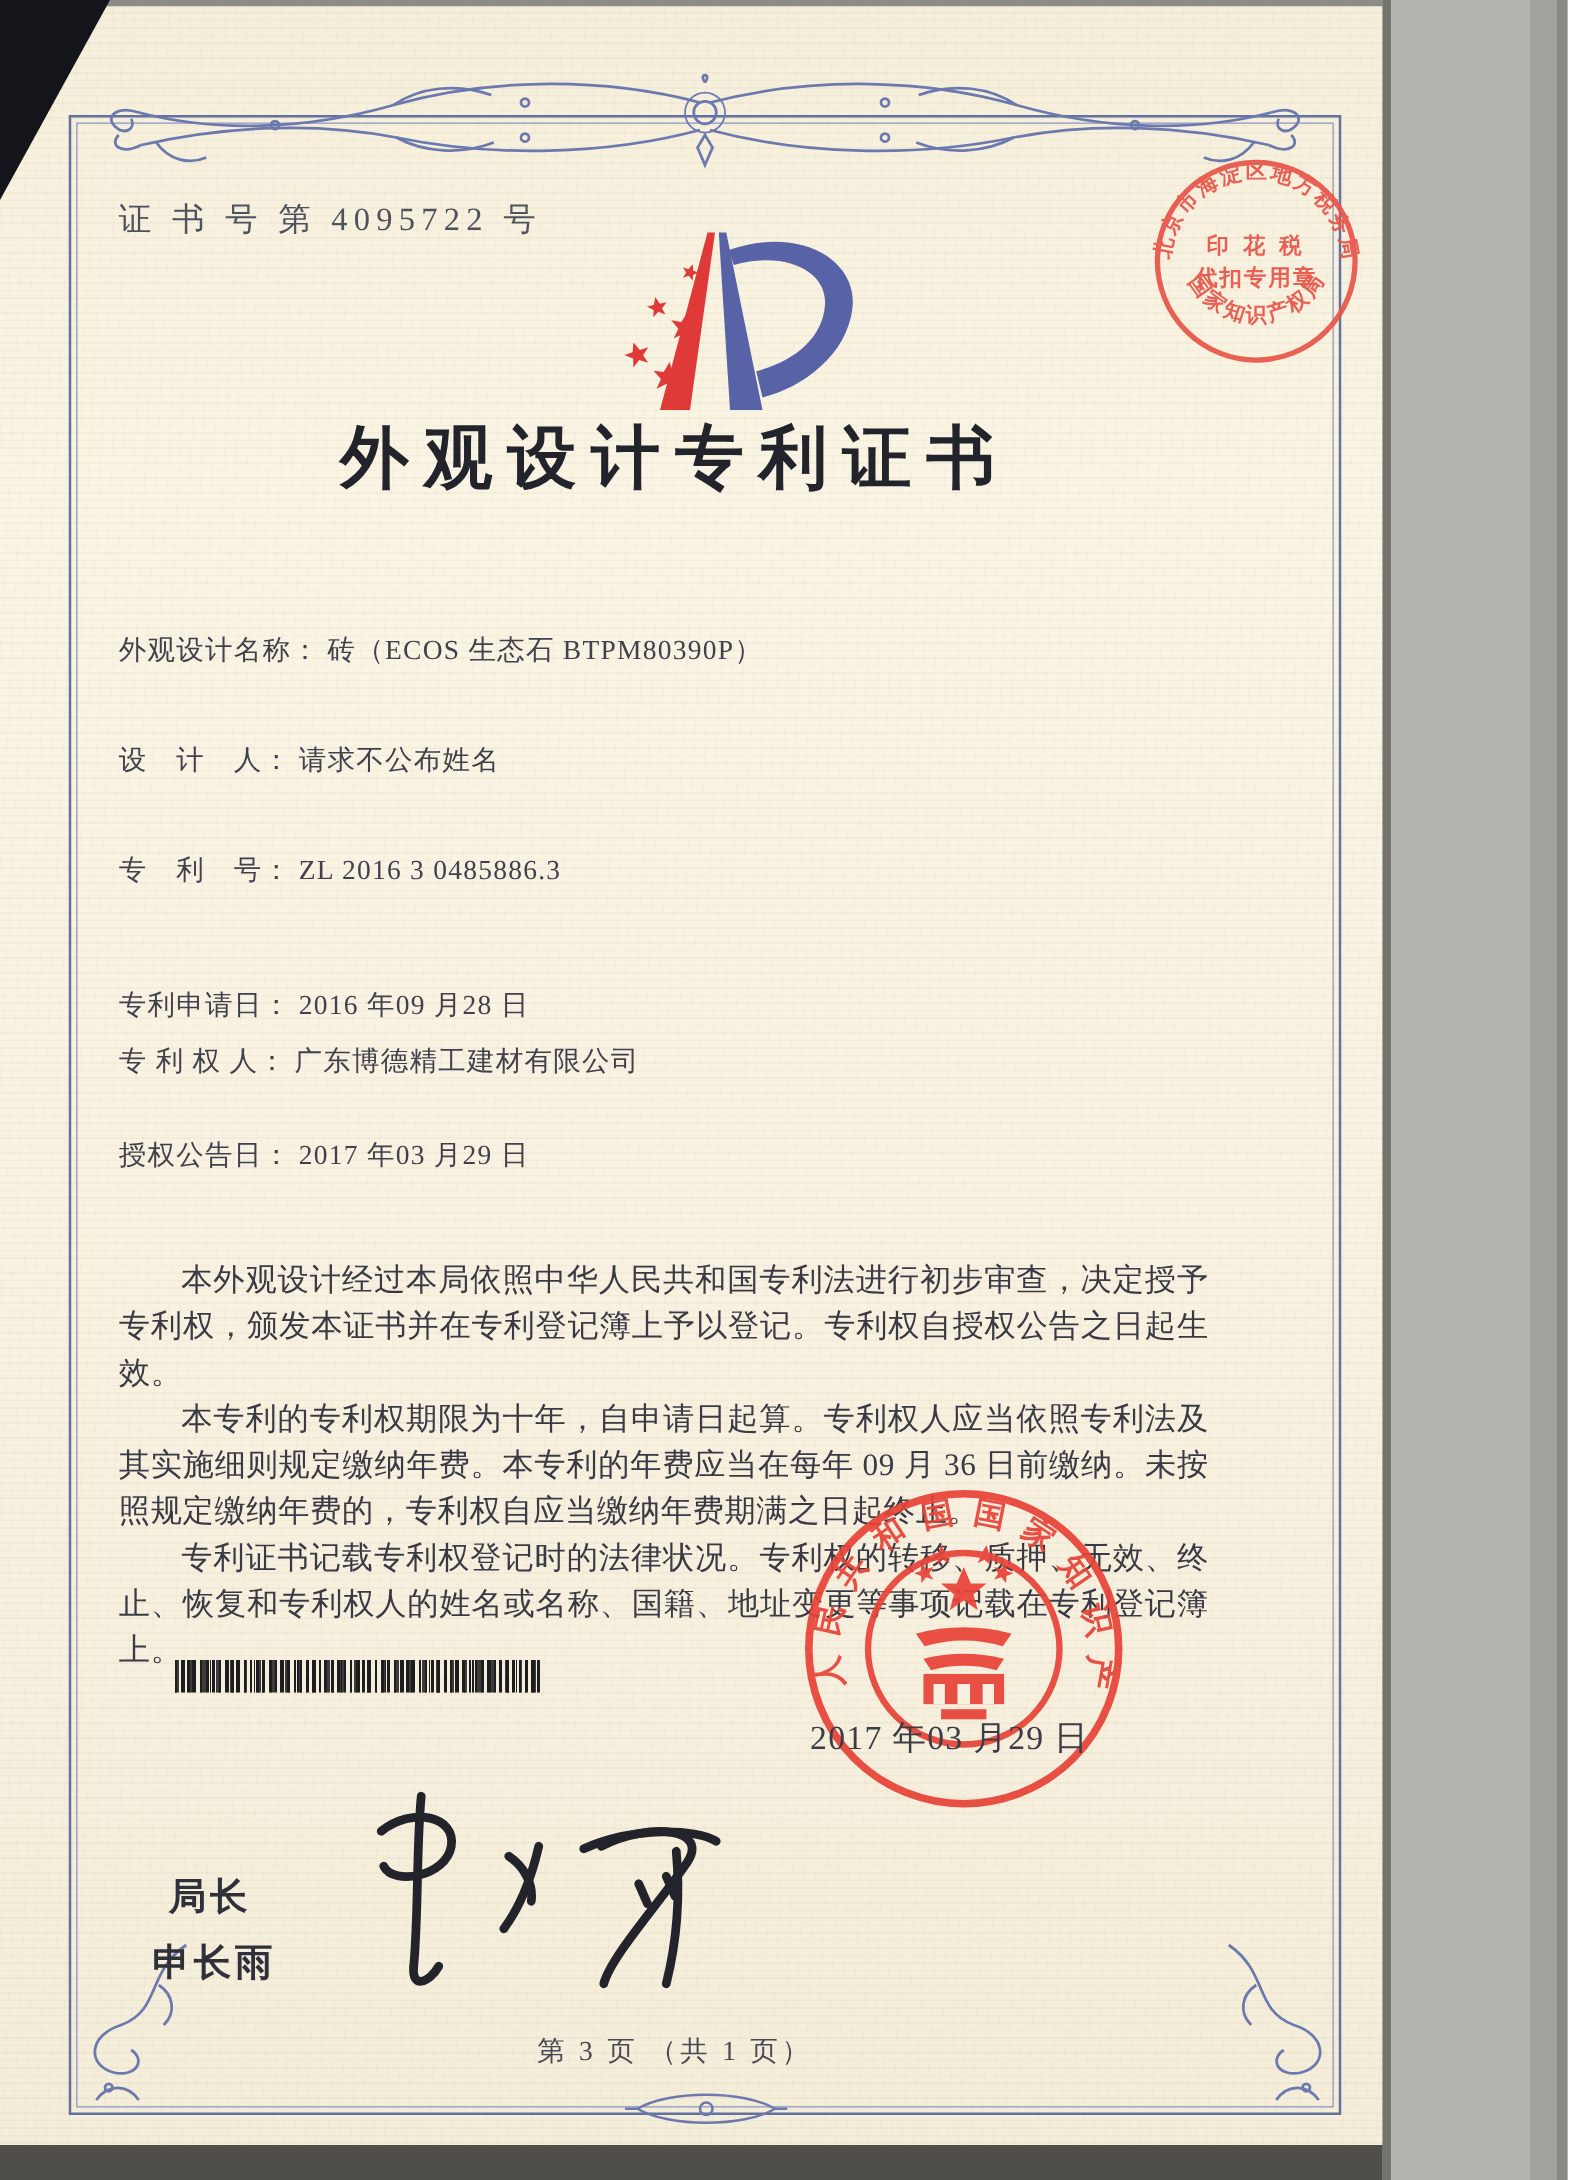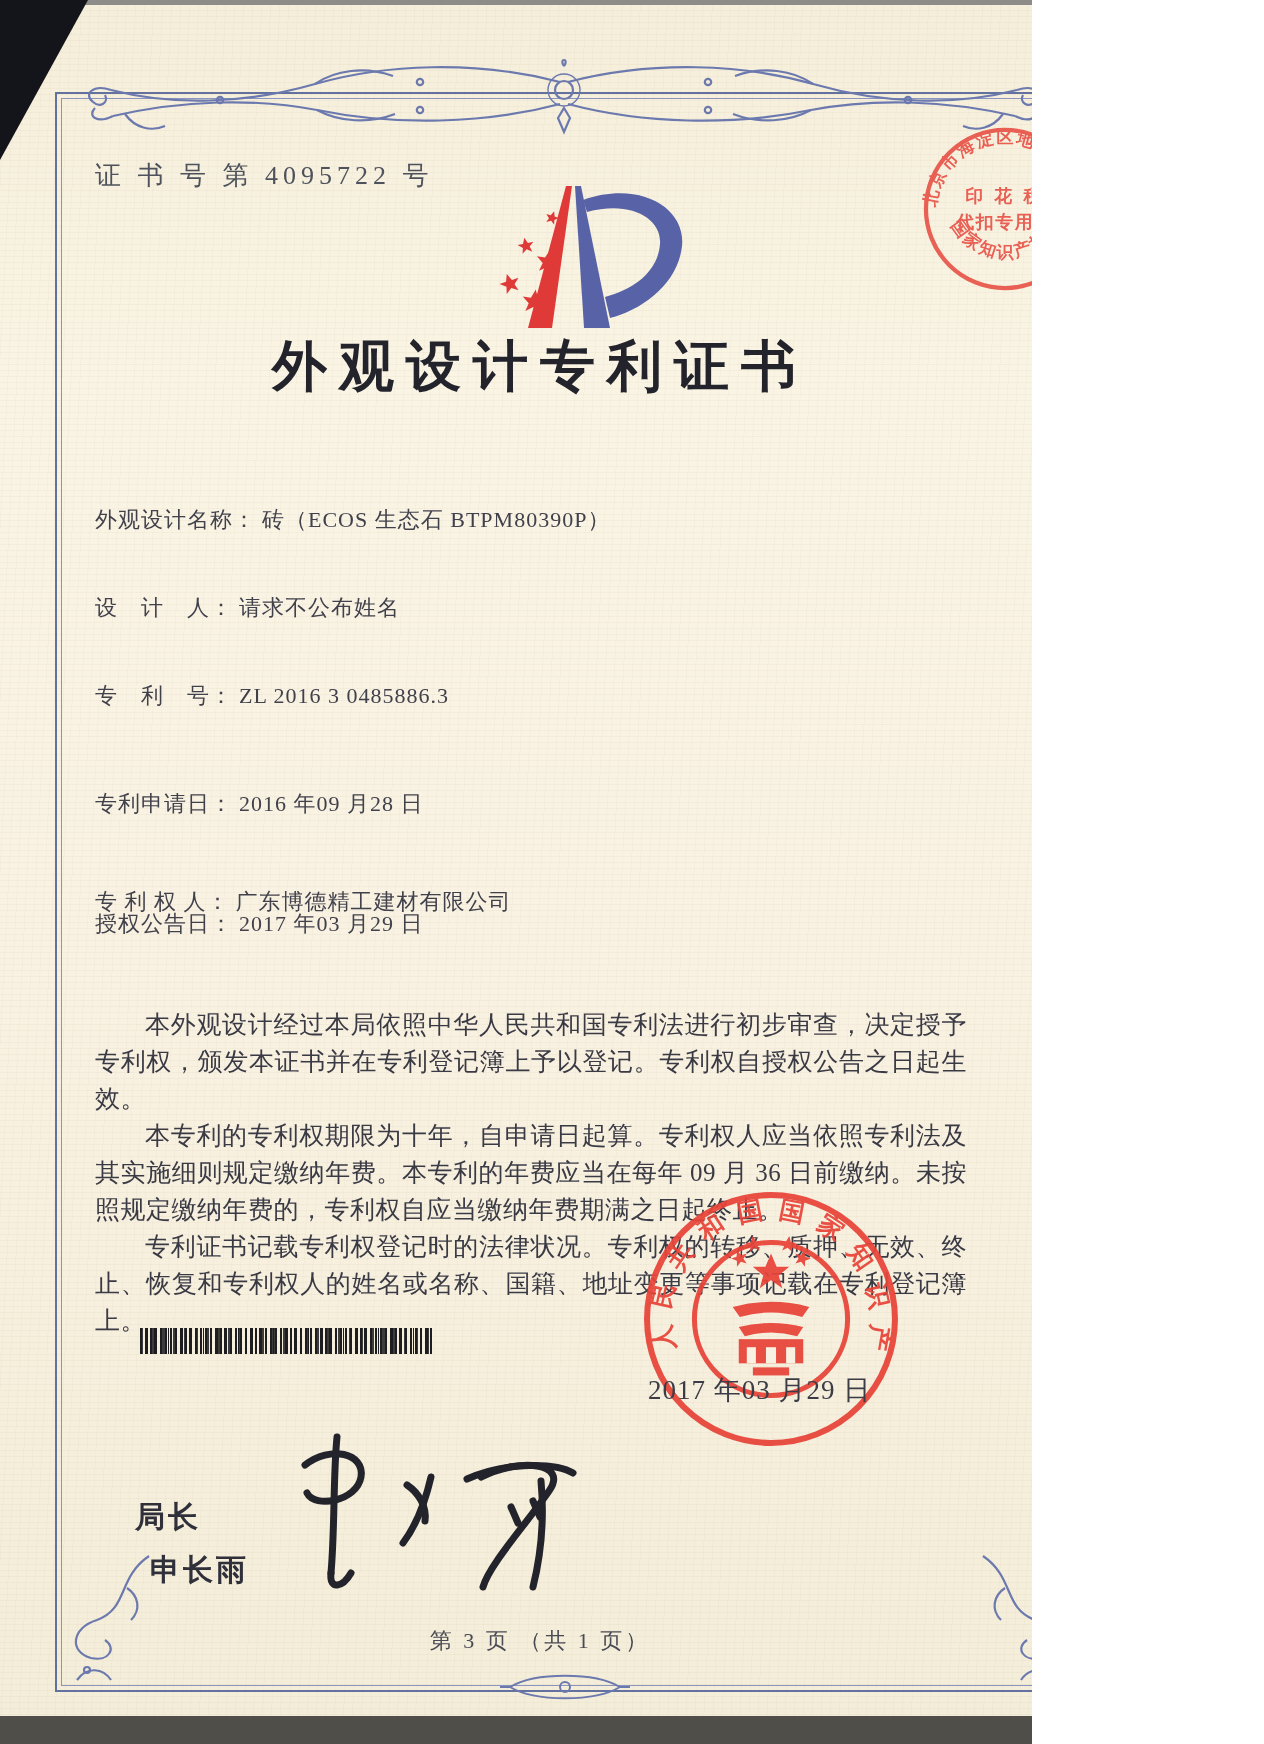"证 书 号 第 4095722" #page { width: 1032px -> 1254px }
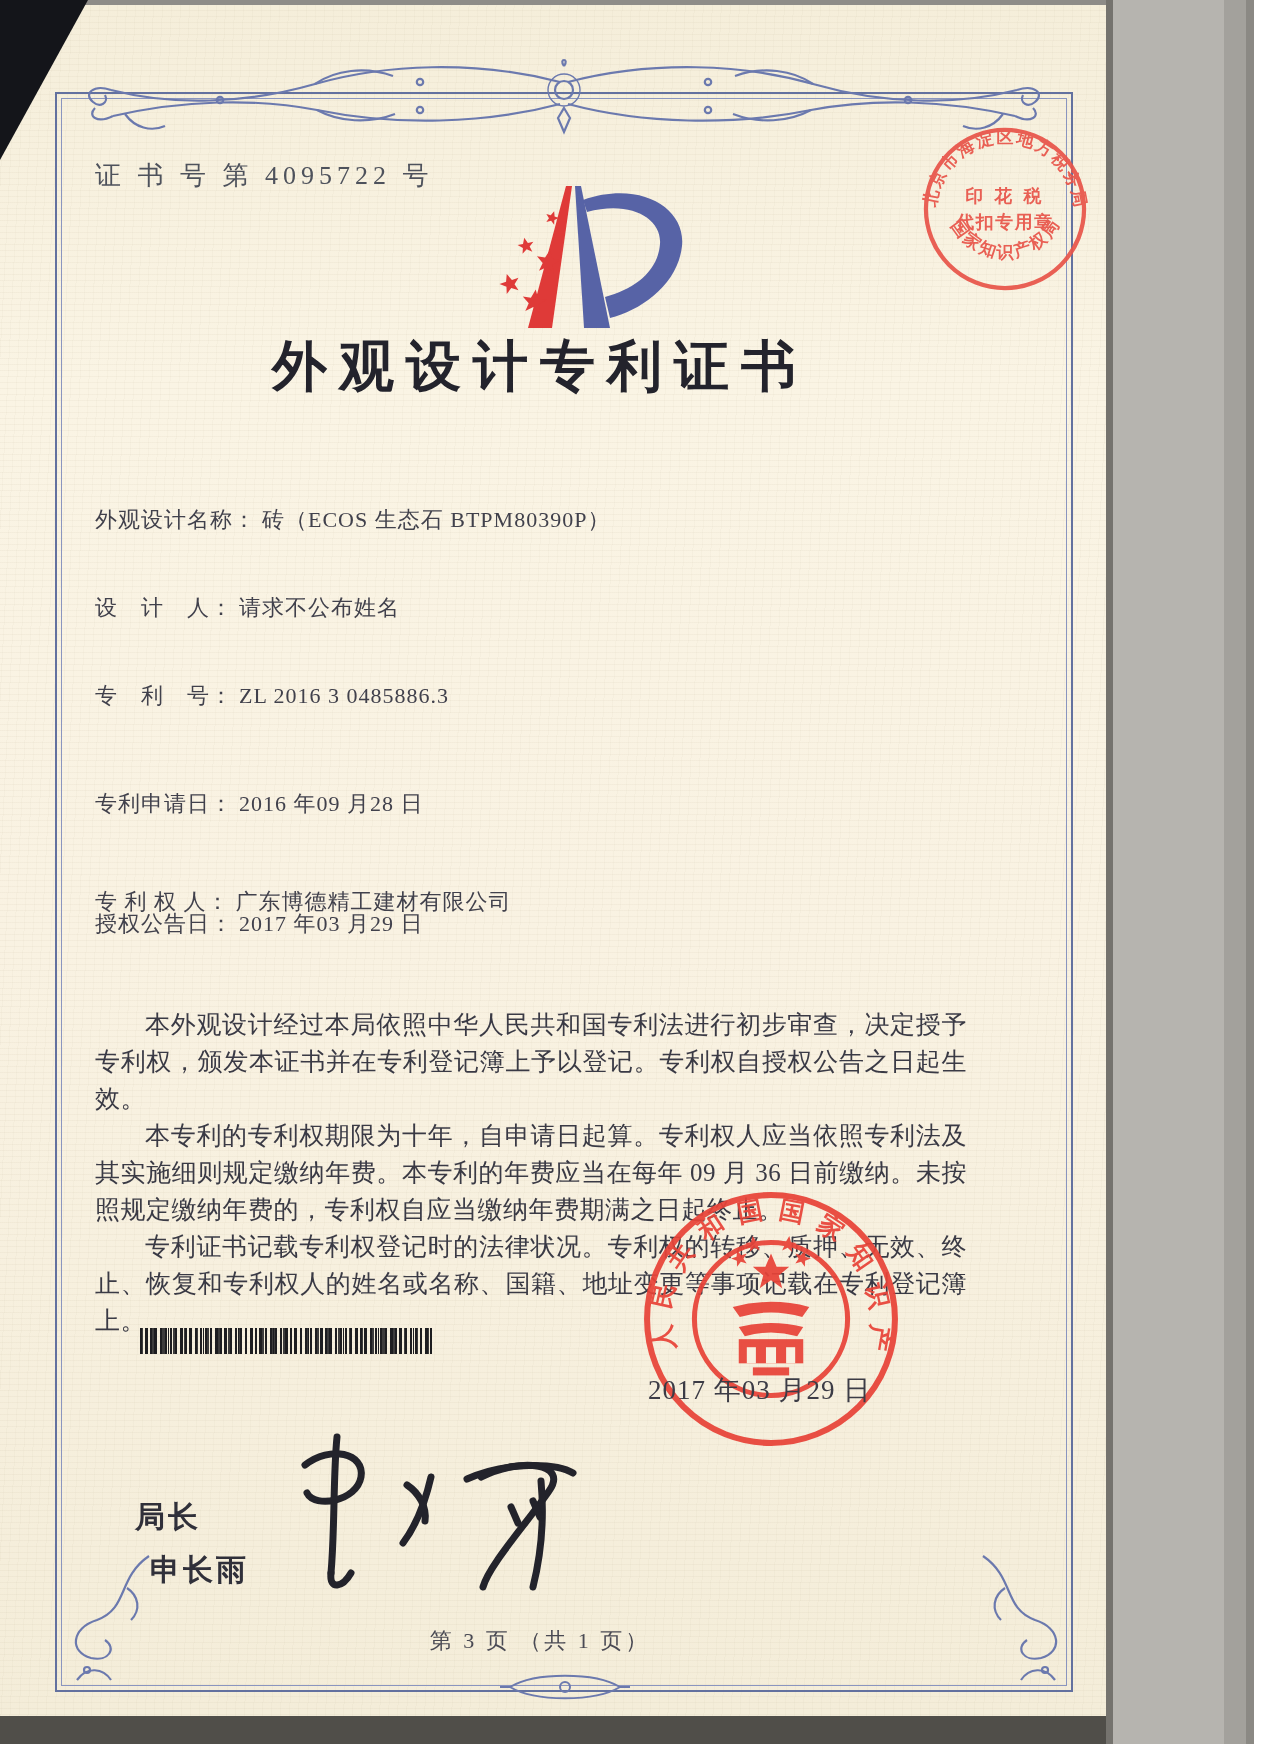"专 利 权 人： 广东博德精工建材有限公司" div.field { top: 887px -> 834px }
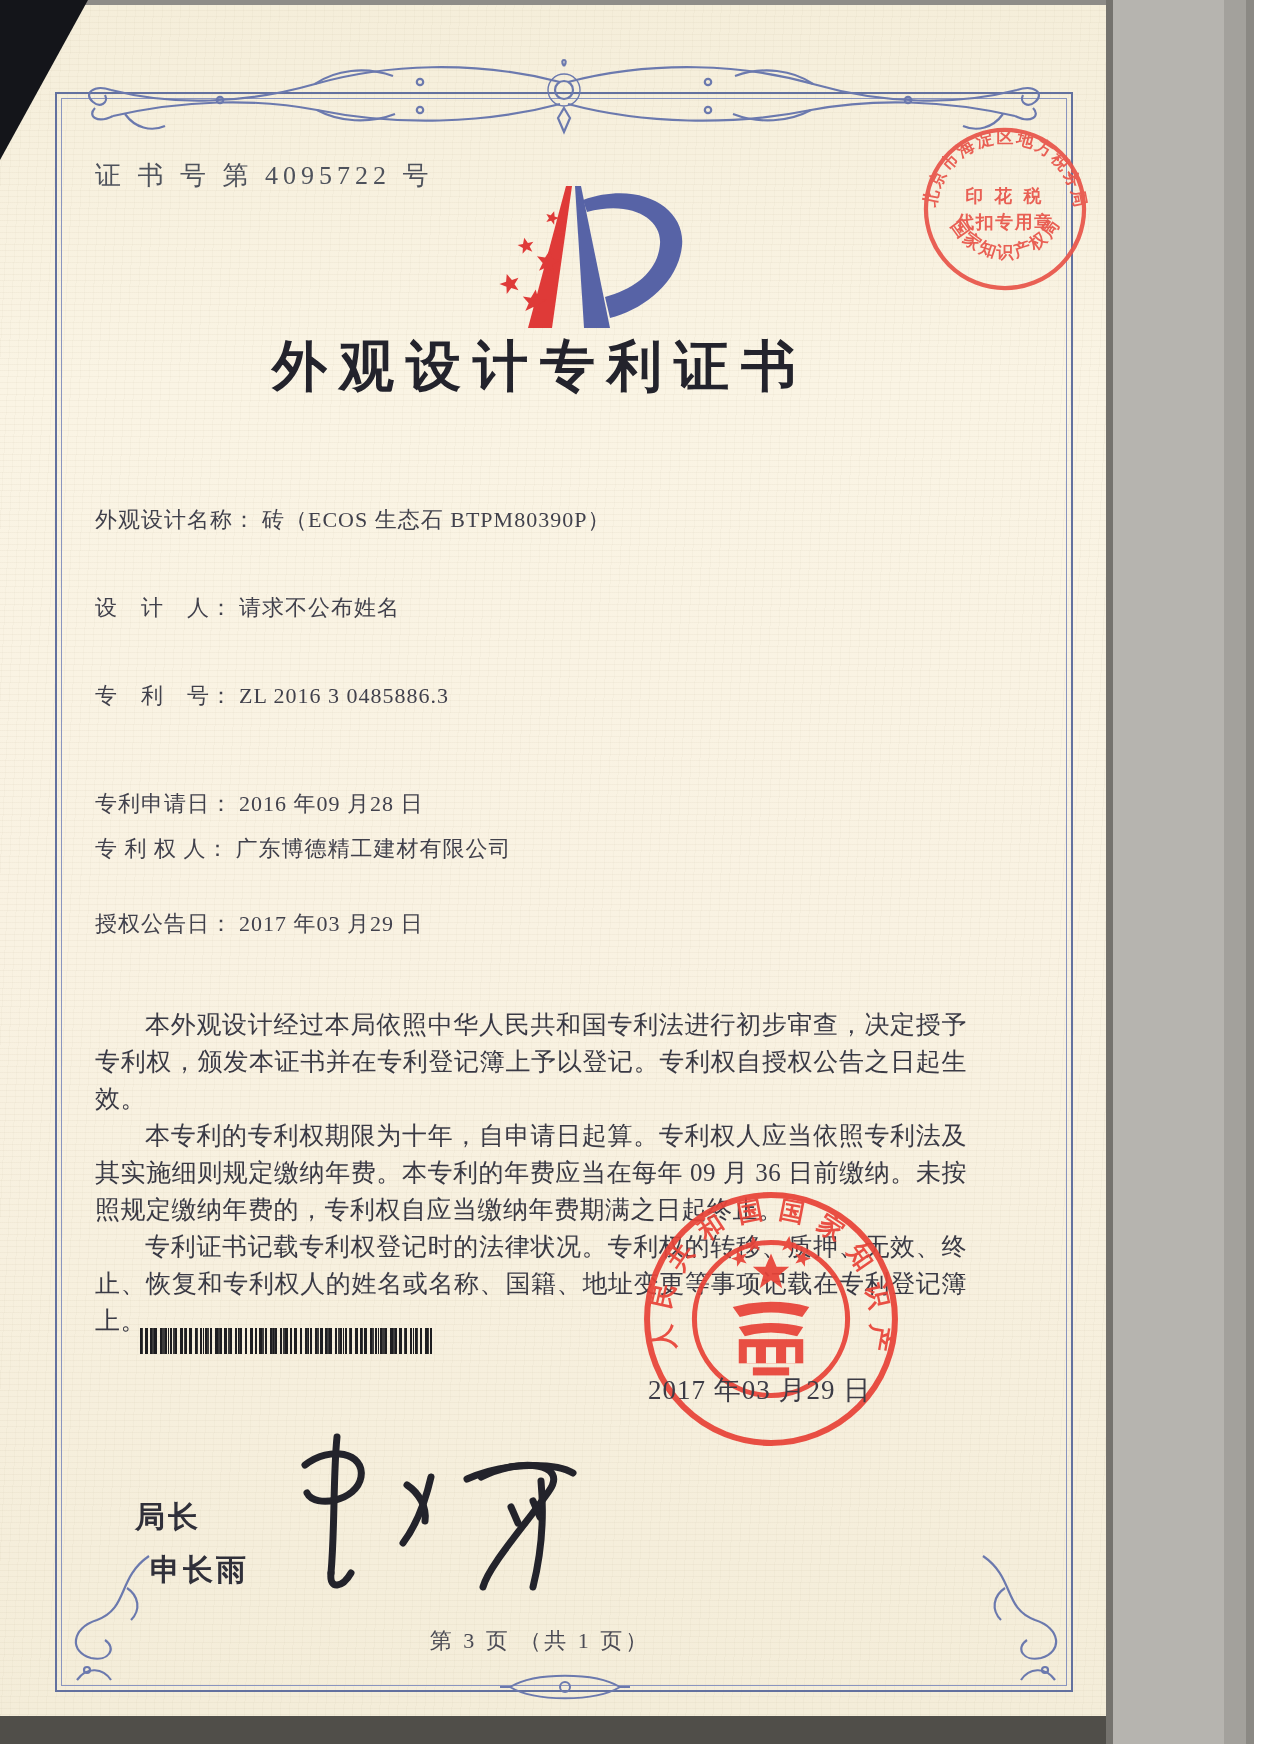"申长雨" .signer-name { left: 150px -> 122px }
